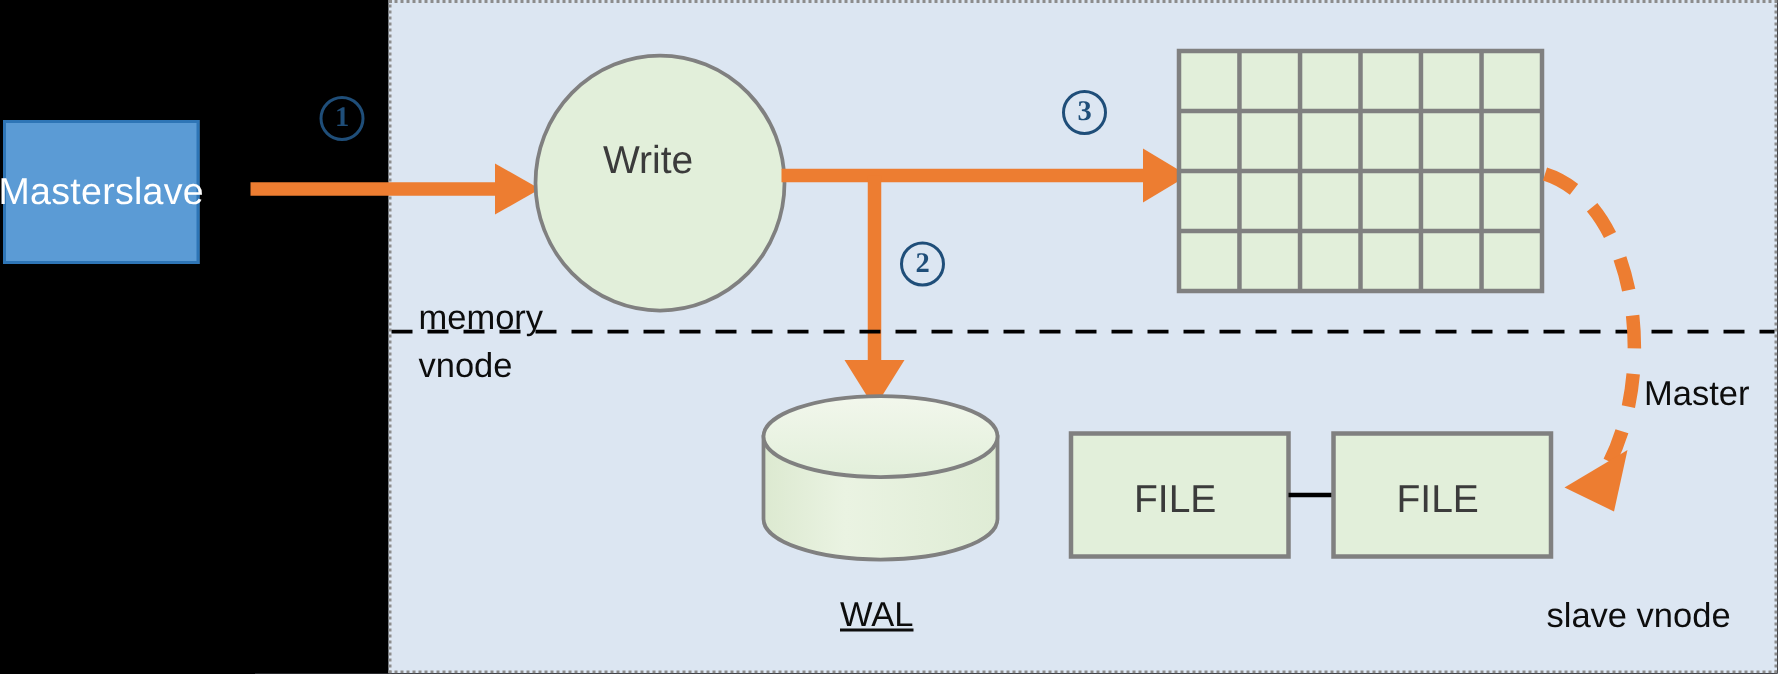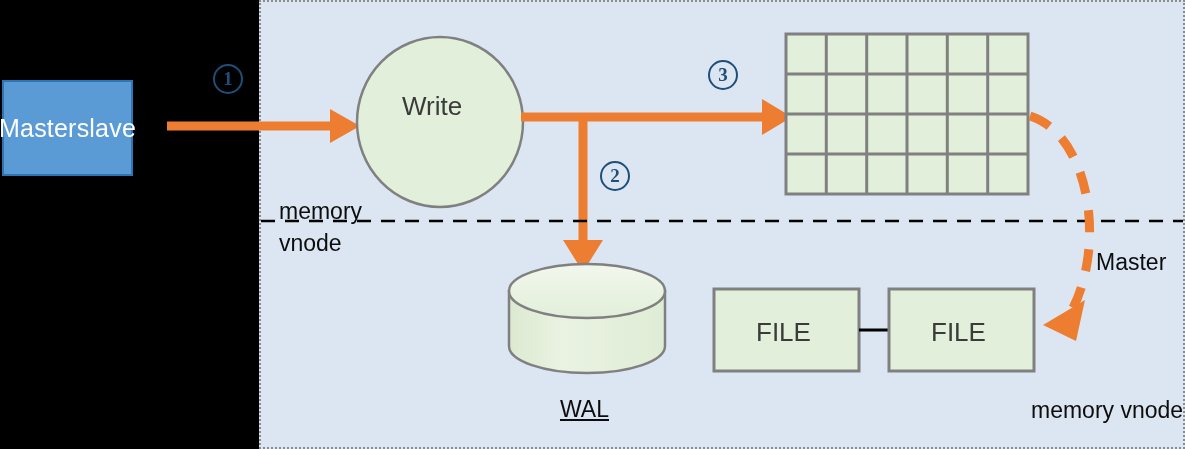"memory vnode" div.lbl { text: memory -> slave }
